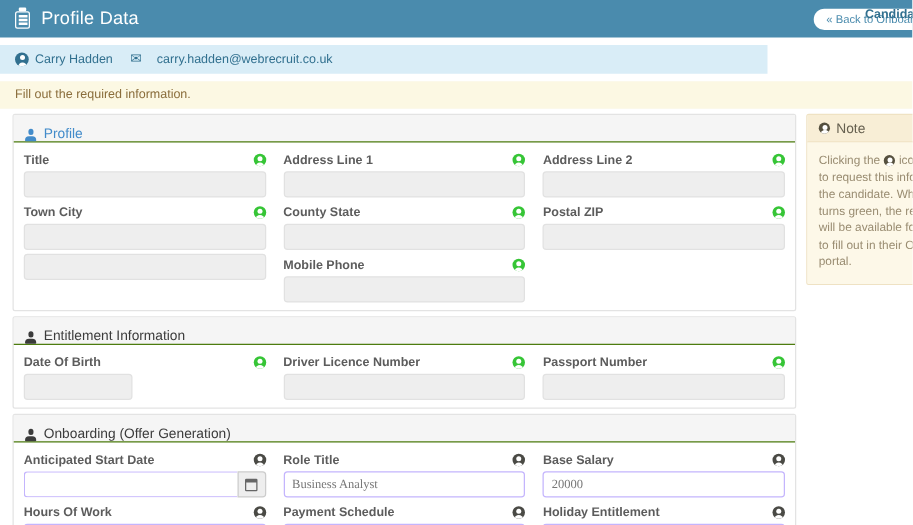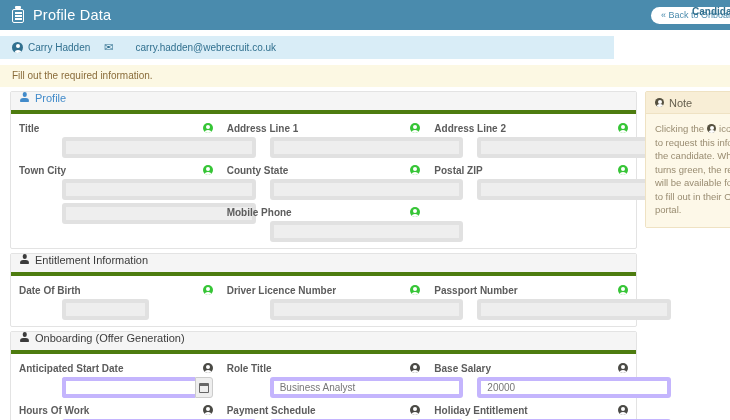"carry.hadden@webrecruit.co.uk" .cand-bar .email { margin-left: 22px -> 12px }
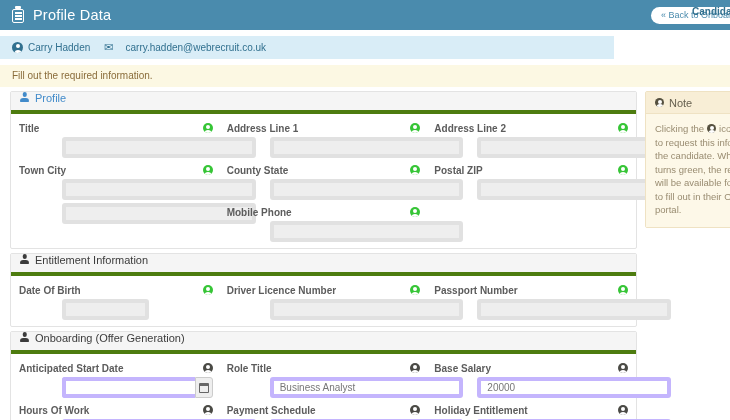"Profile" .panel-head { align-items: flex-start -> flex-end; border-bottom: 4px solid #4d7c0f -> 1px solid #4d7c0f }
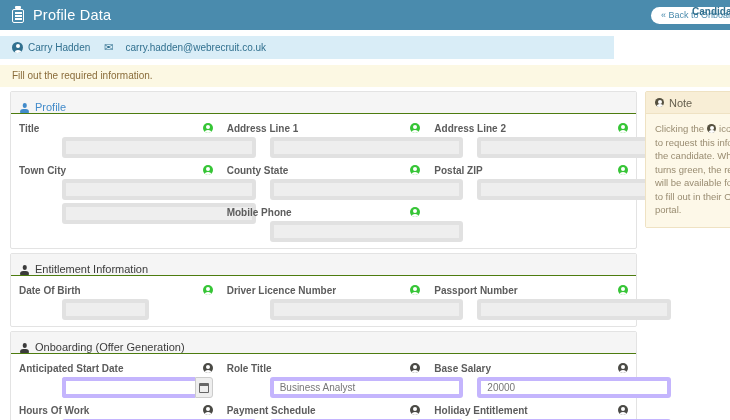"Business Analyst" .inp { border: 4px solid #c4b5fd -> 1px solid #c4b5fd; font-family: Liberation Sans, sans-serif -> Liberation Serif, serif; margin-left: 43px -> none }
